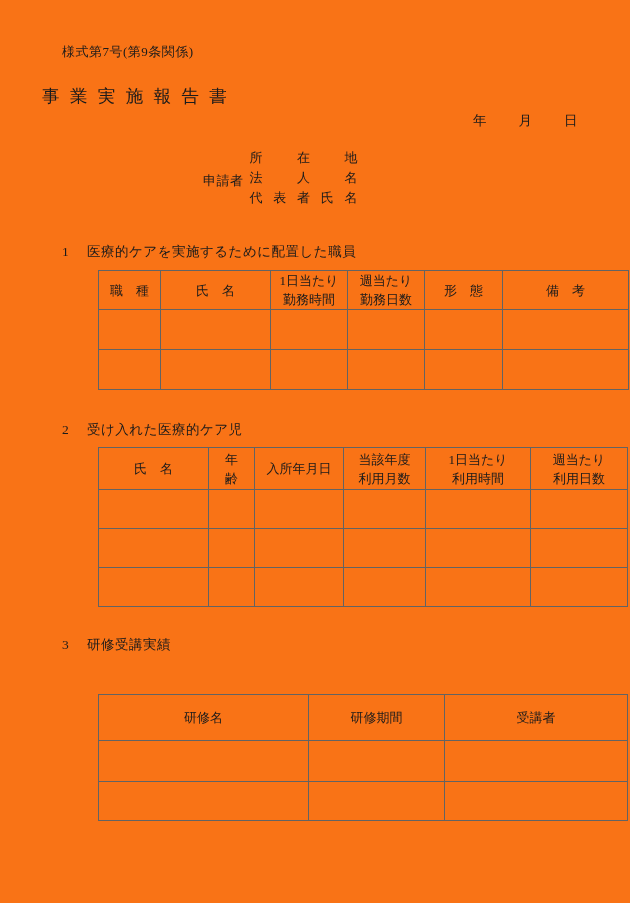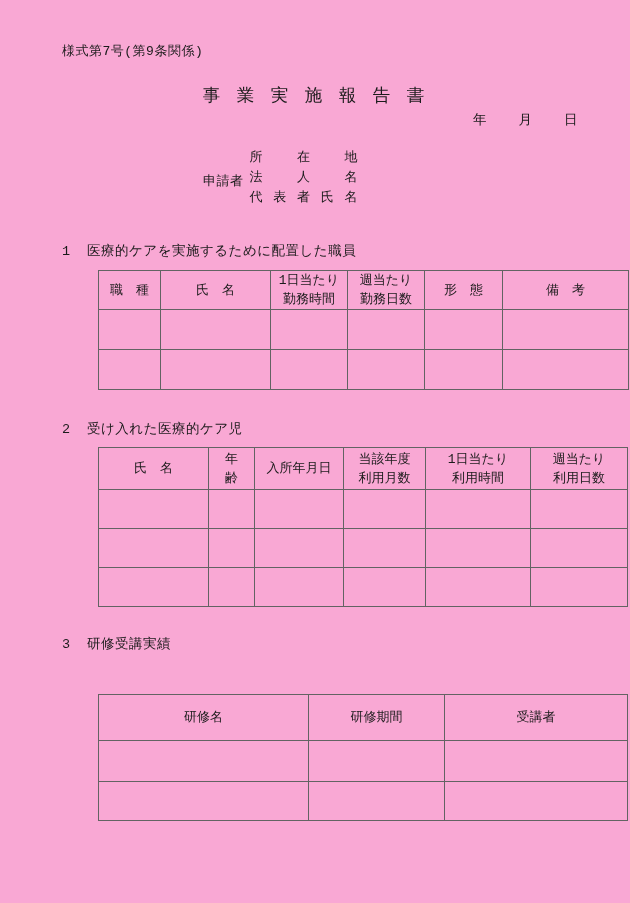"様式第7号(第9条関係)" .page { background: #f9a8d4 -> #f97316; font-family: Liberation Mono, monospace -> Liberation Serif, serif }
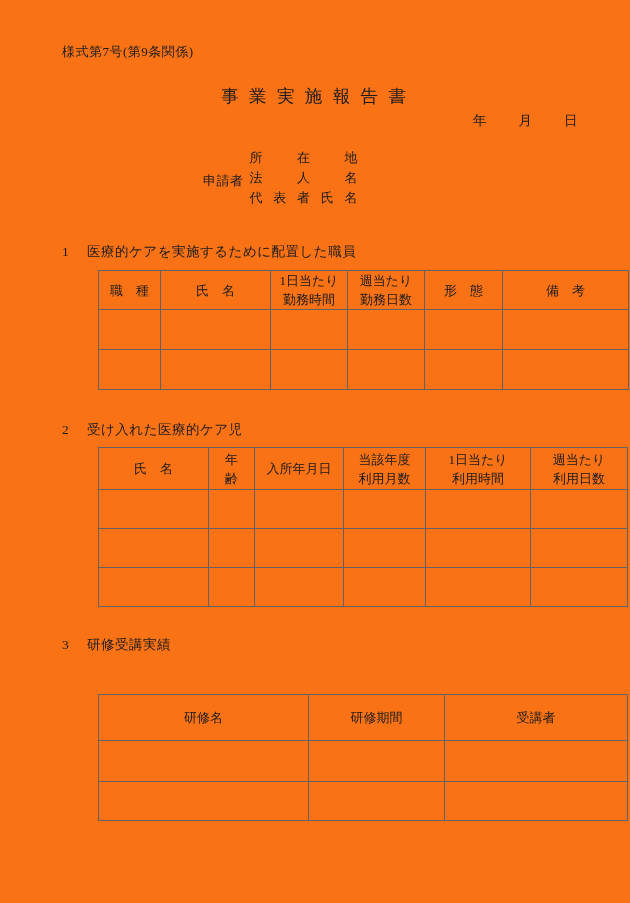"事 業 実 施 報" .doc-title { padding-left: none -> 42px; text-align: center -> left }
